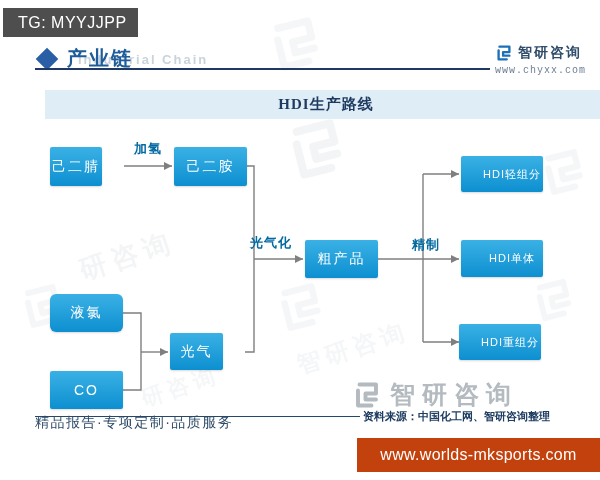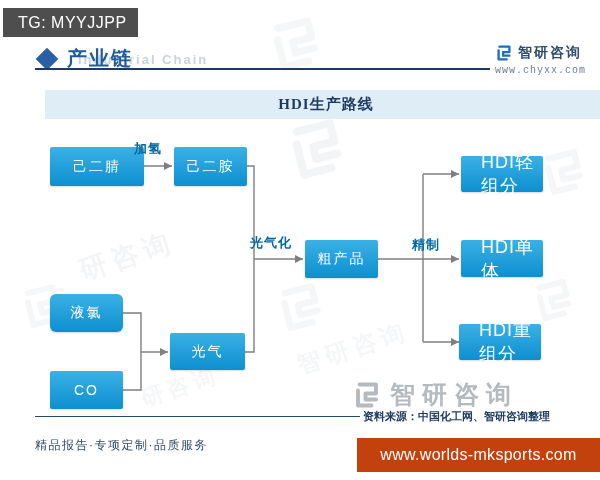"己二腈" div.abs { width: 94px -> 52px }
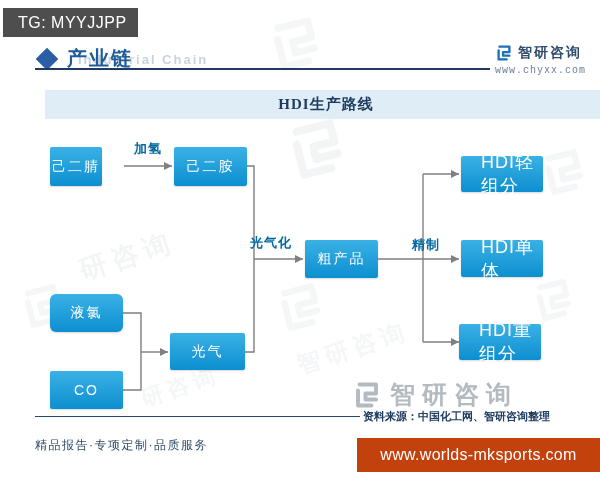"HDI轻组分" .node.small { font-size: 18px -> 11px }
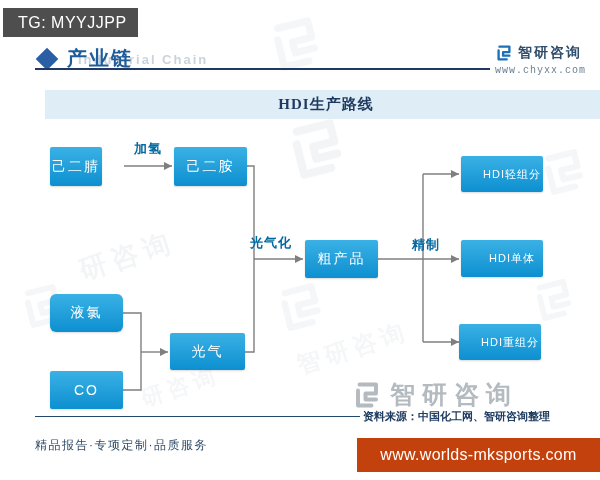"光气" div.abs { width: 75px -> 53px }
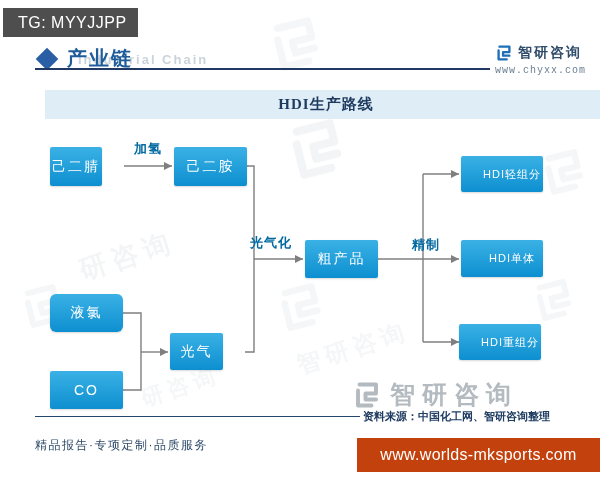"精品报告·专项定制·品质服务" .slogan { font-size: 12px -> 14px; top: 437px -> 414px }
